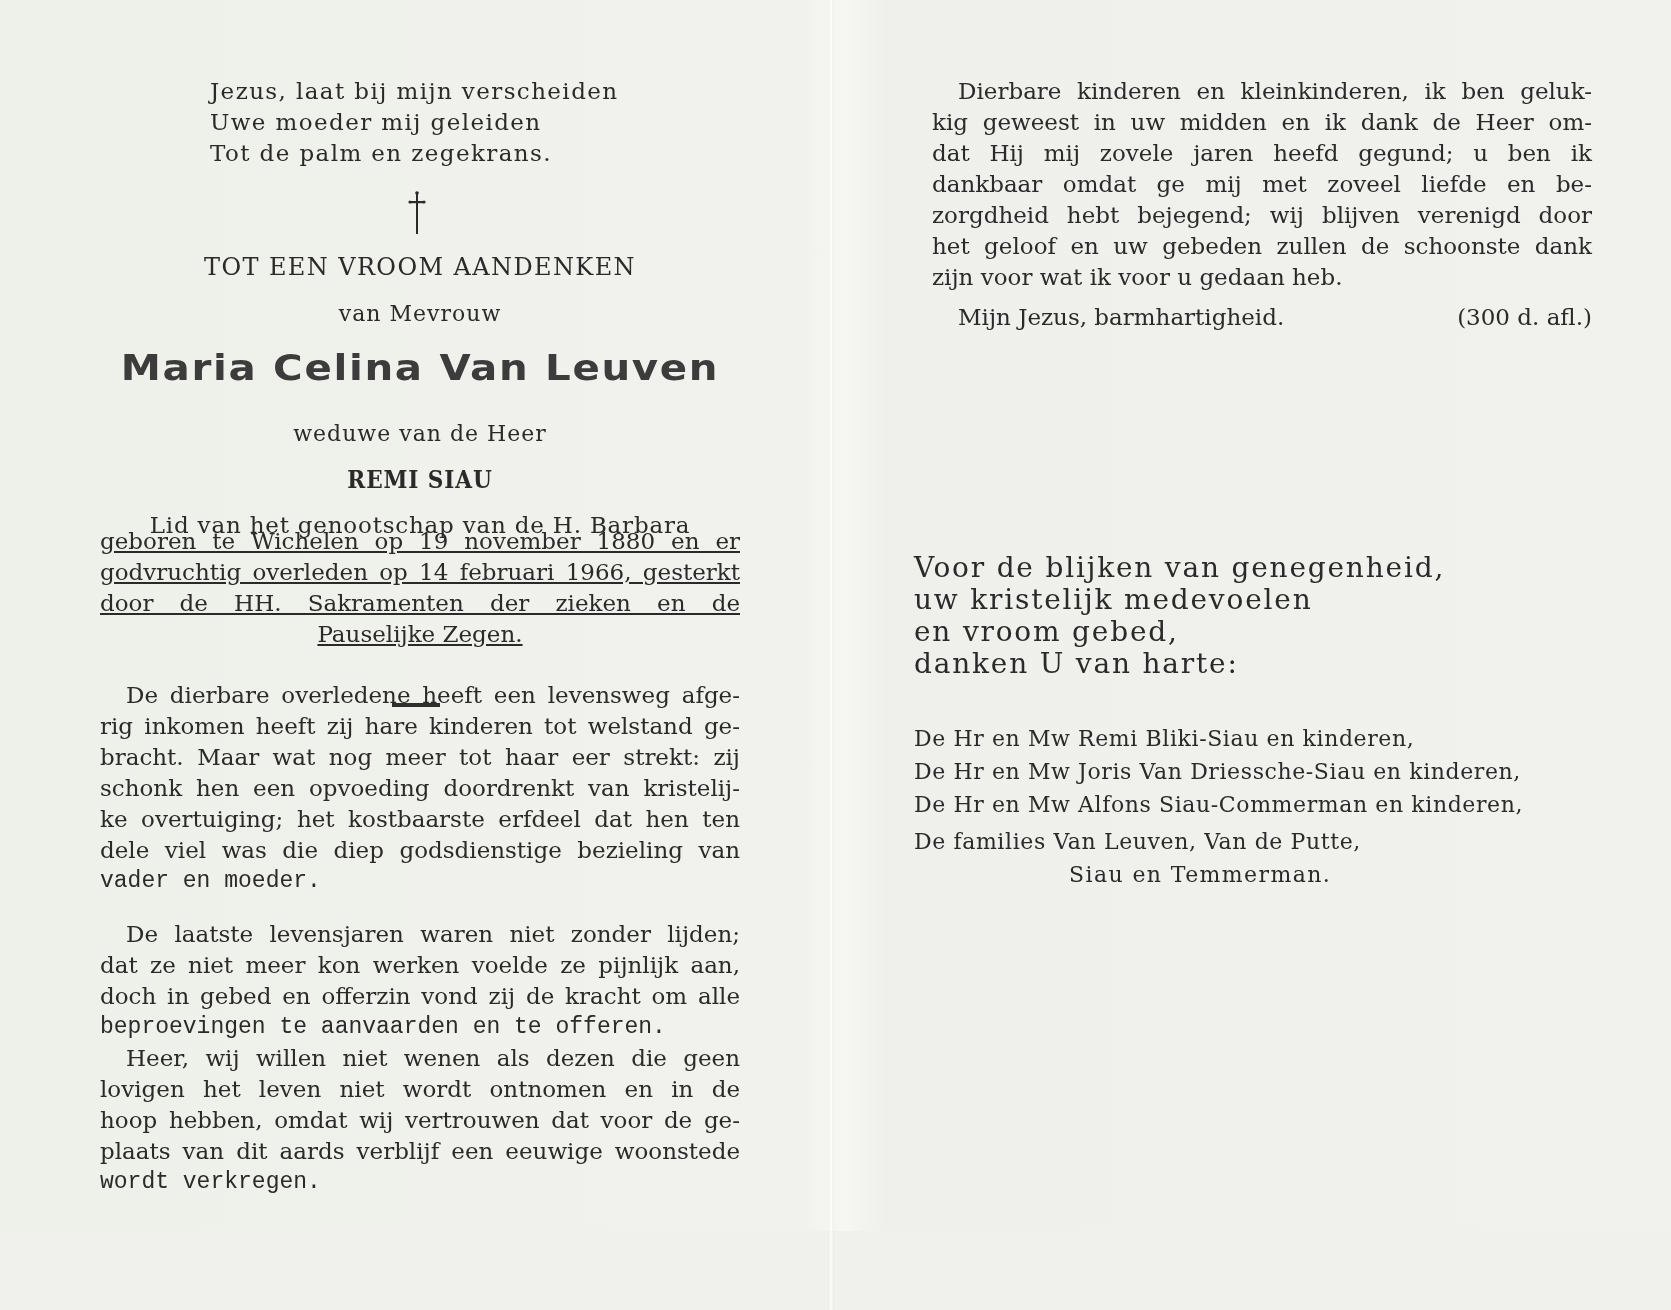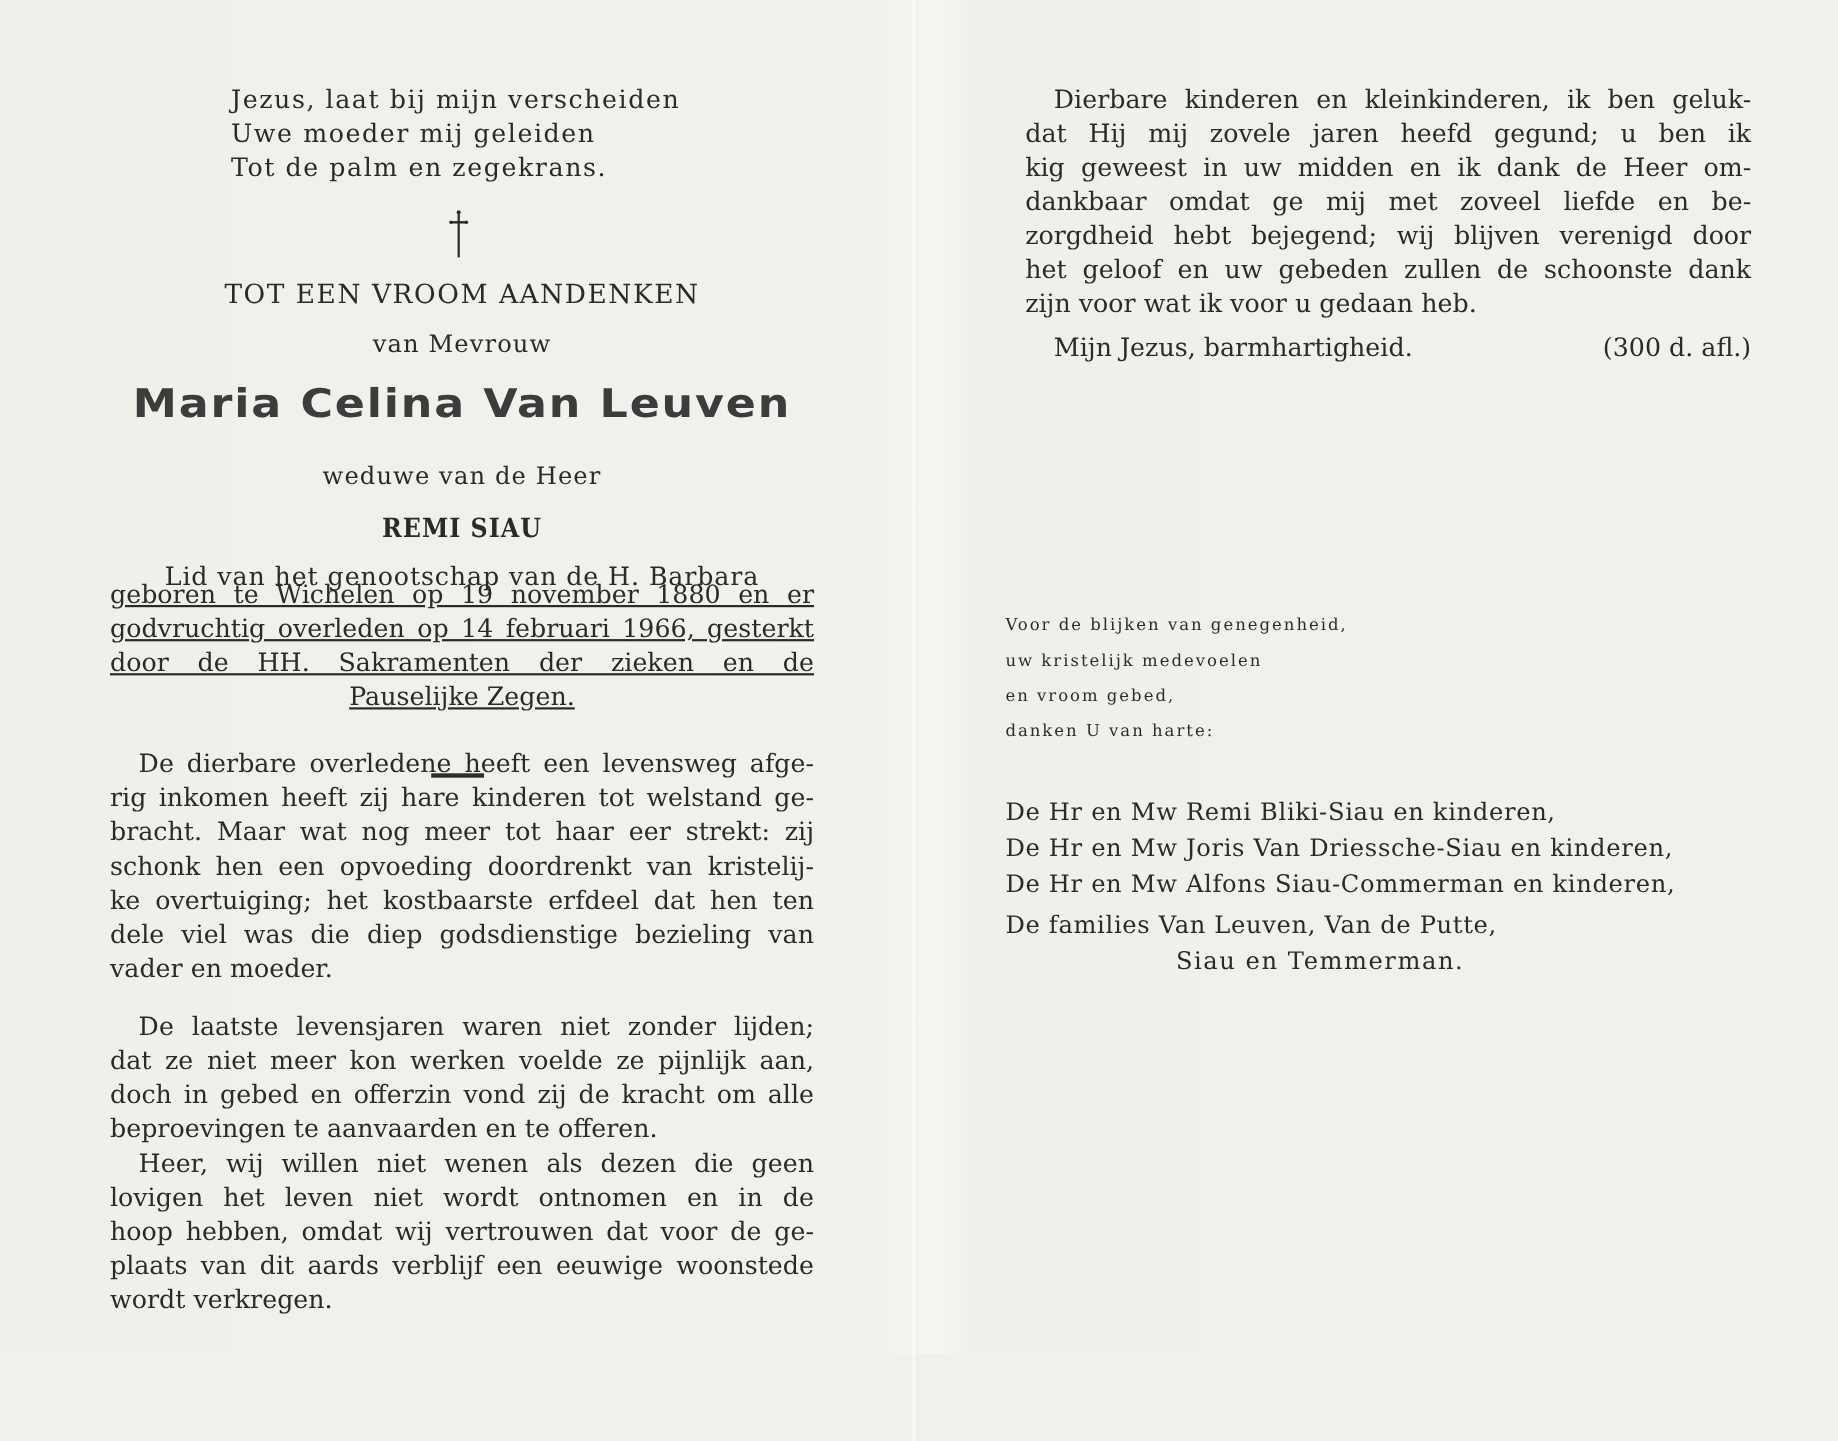"dat Hij mij zovele jaren" span.line { order: before "kig geweest in uw midden" -> after "kig geweest in uw midden" }
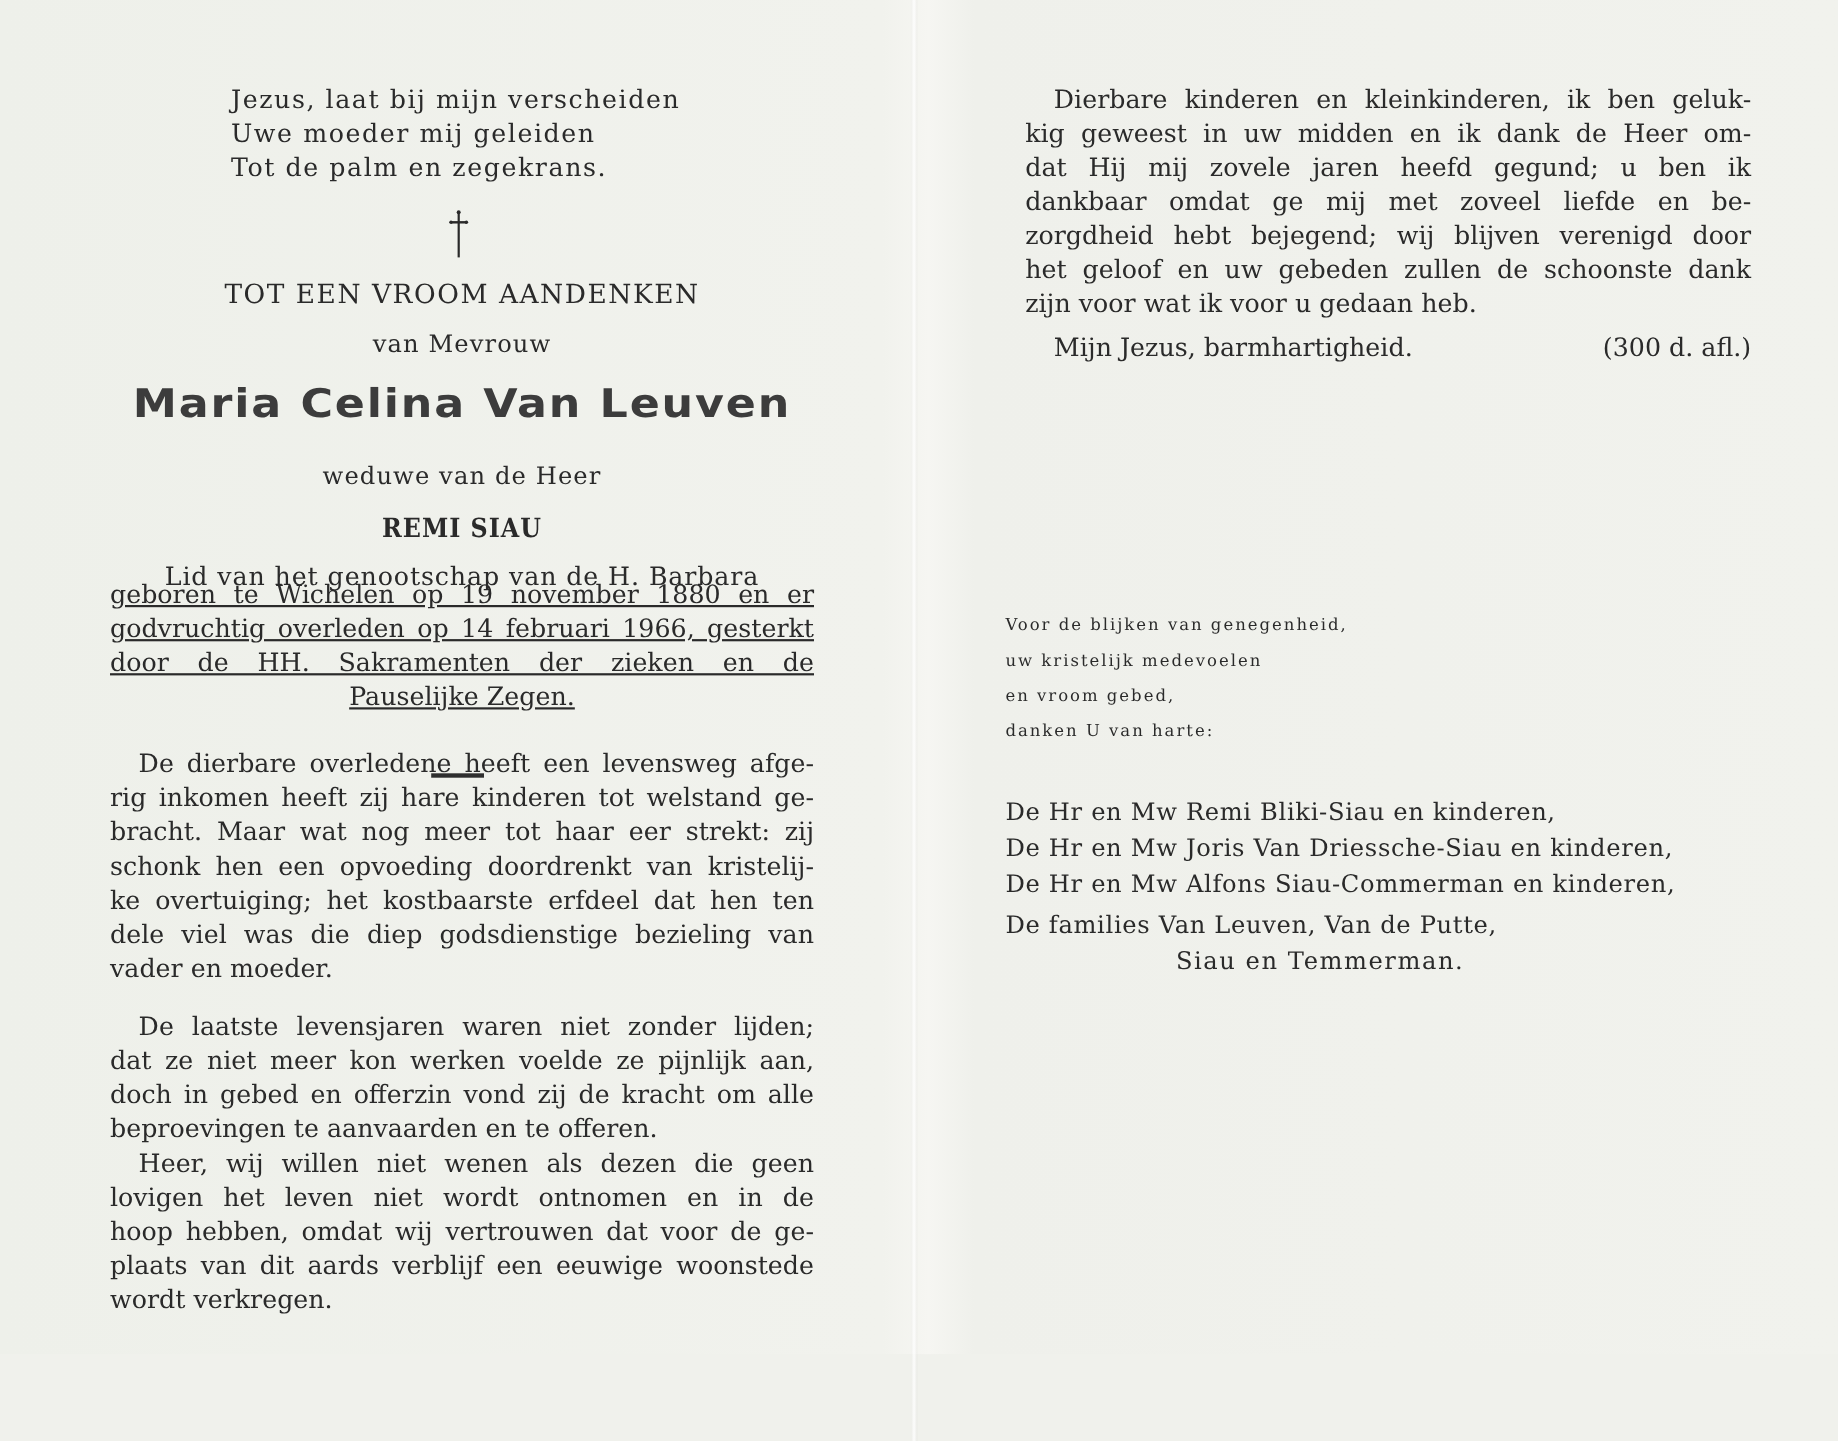"Voor de blijken van genegenheid," .thanks { font-size: 15px -> 28px }
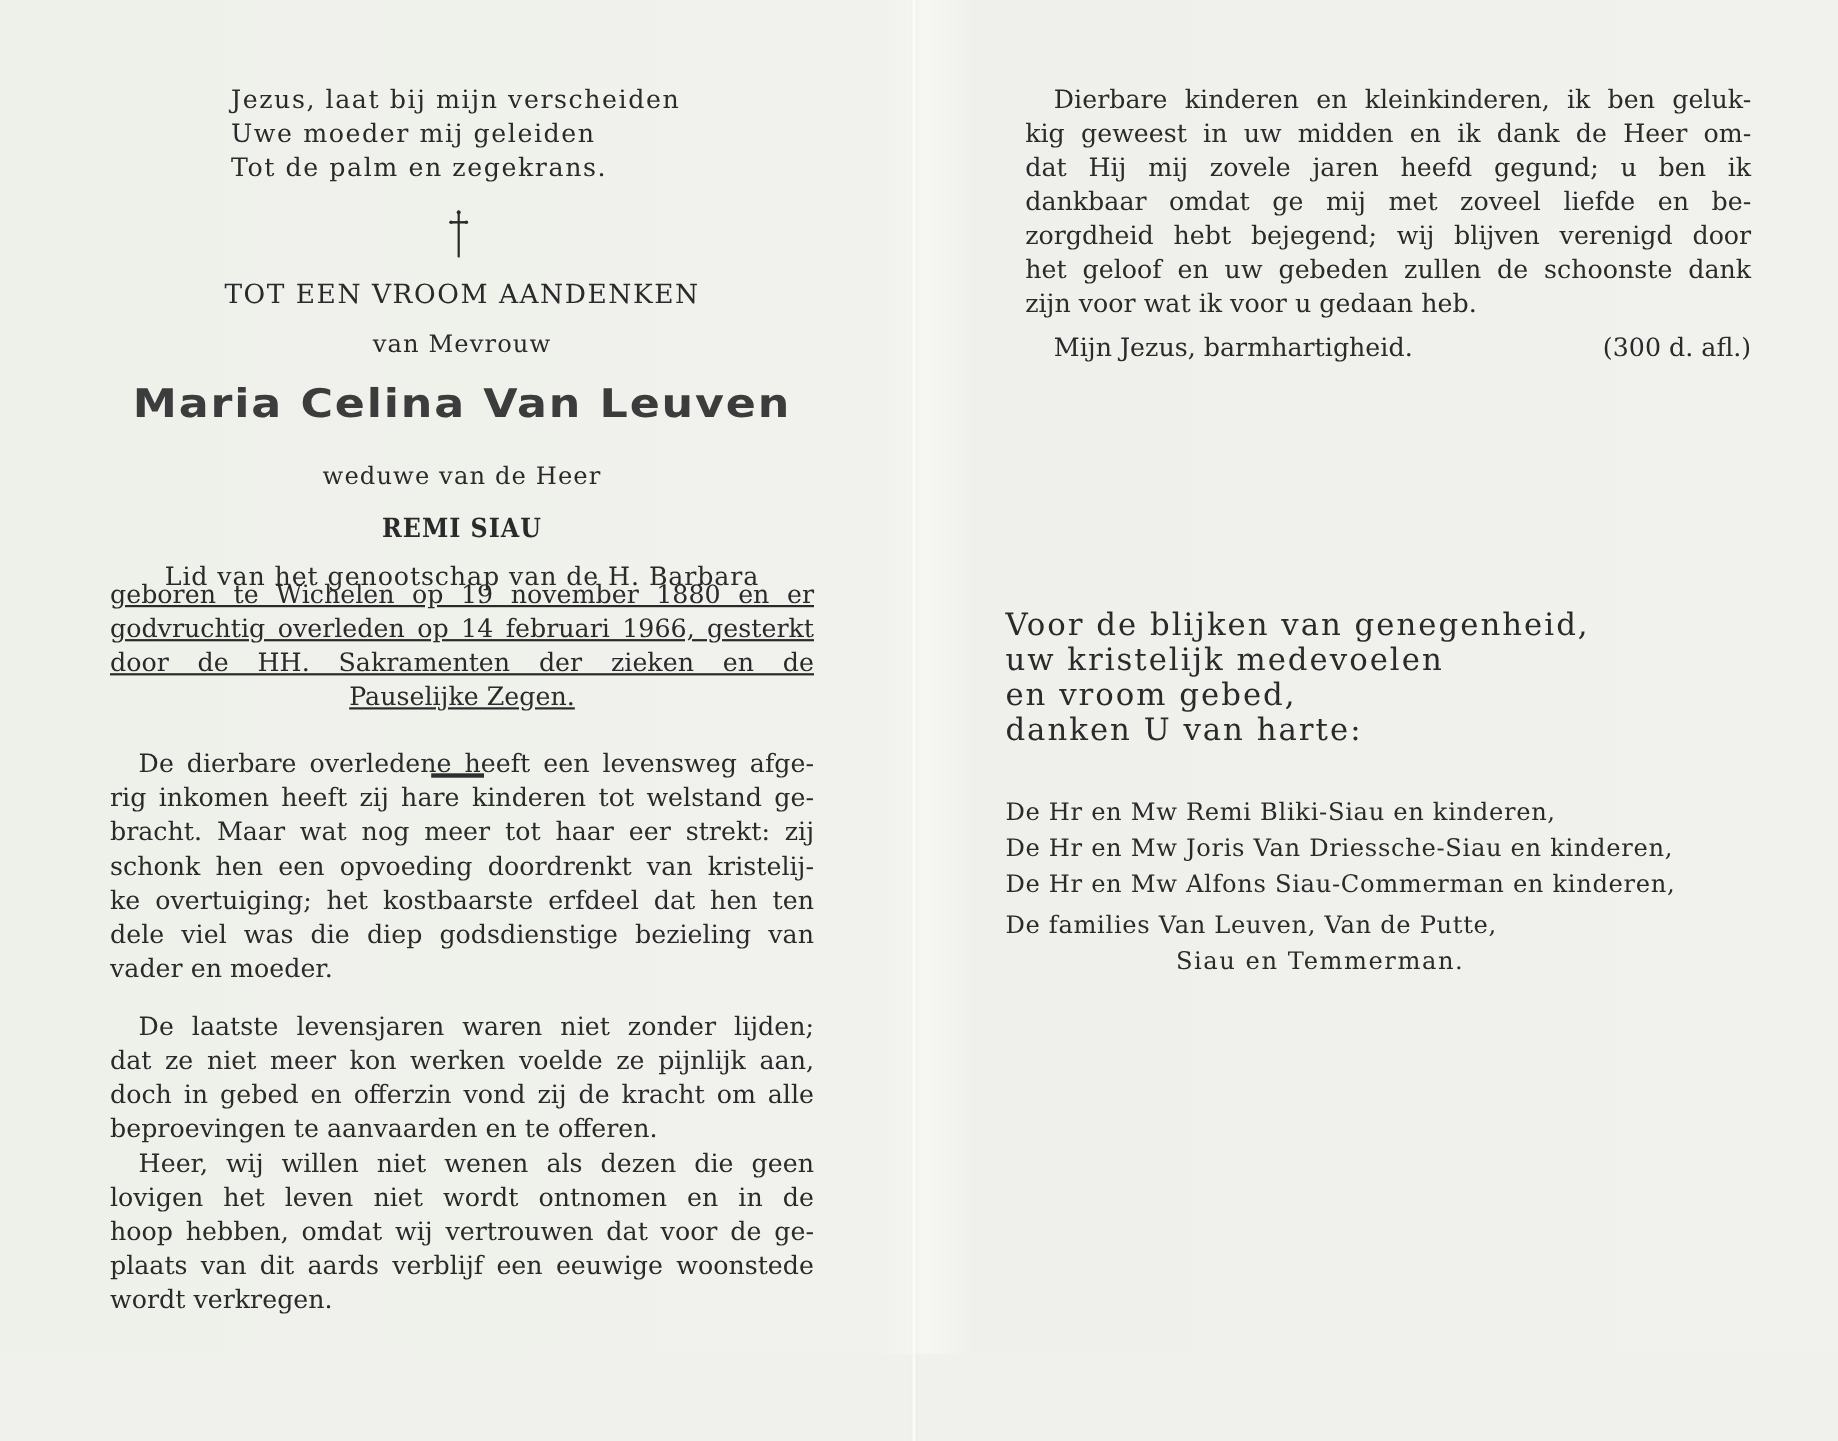"vader en moeder." .justify-block .line.last { font-family: none -> Liberation Mono, monospace }
